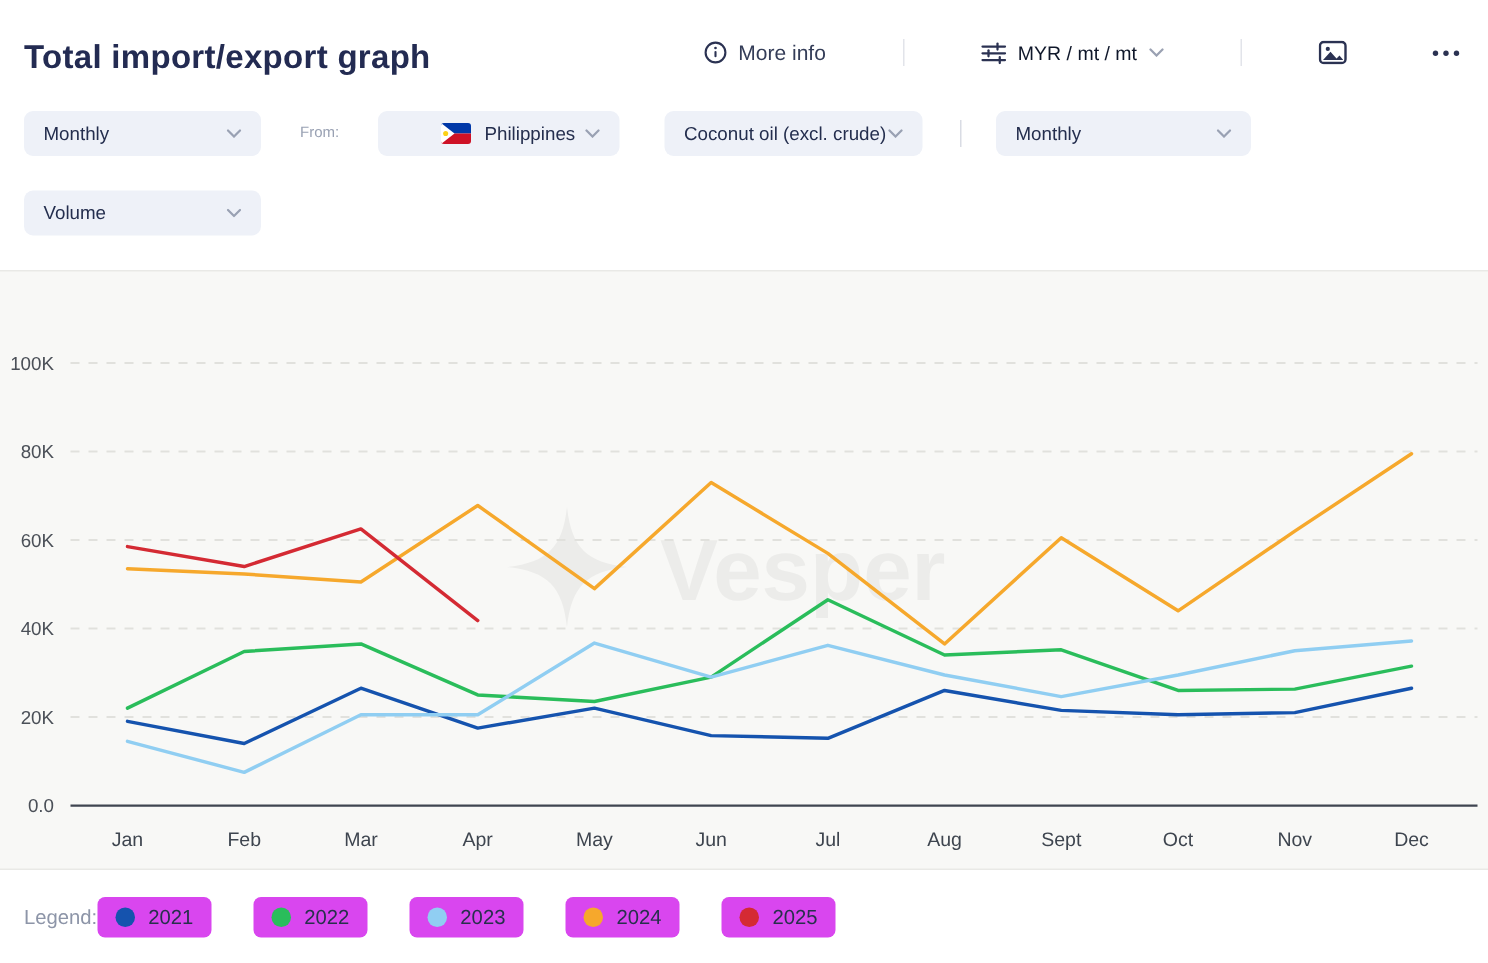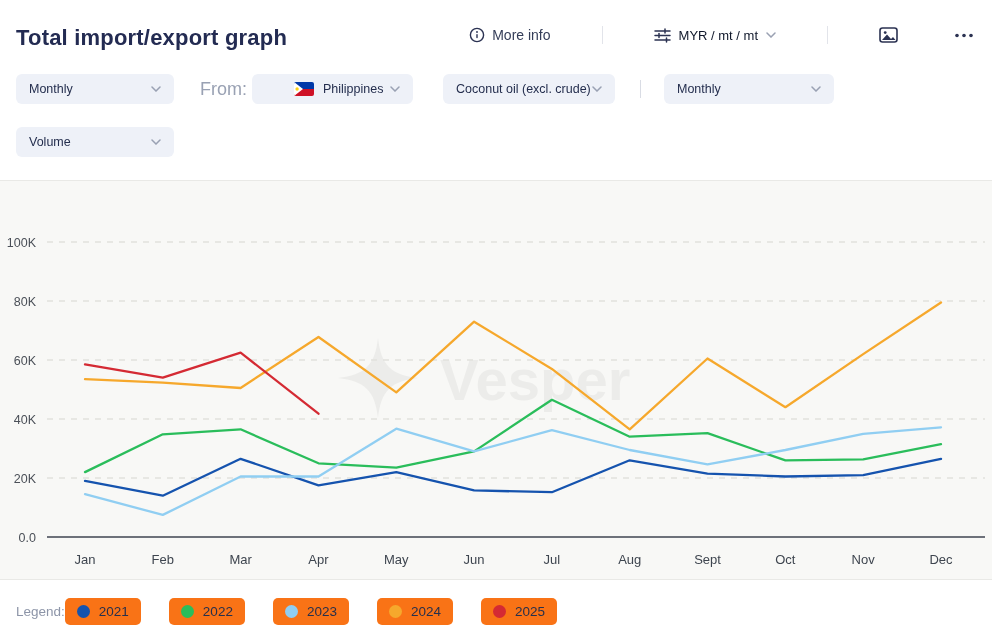"From:" .from-label { font-size: 18px -> 10px }
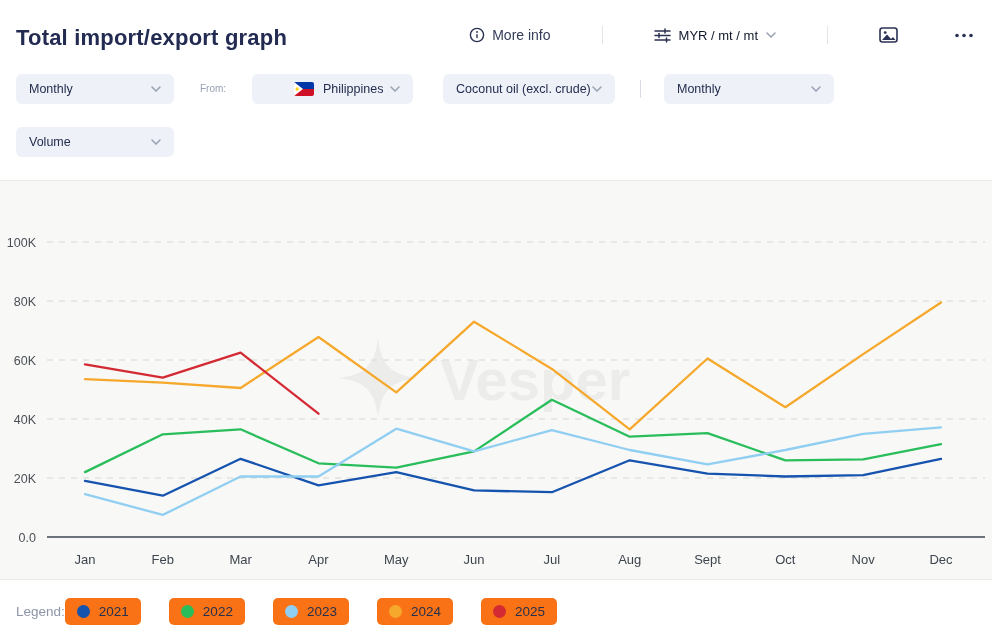"2021" .chip { background: #f97316 -> #d946ef }
